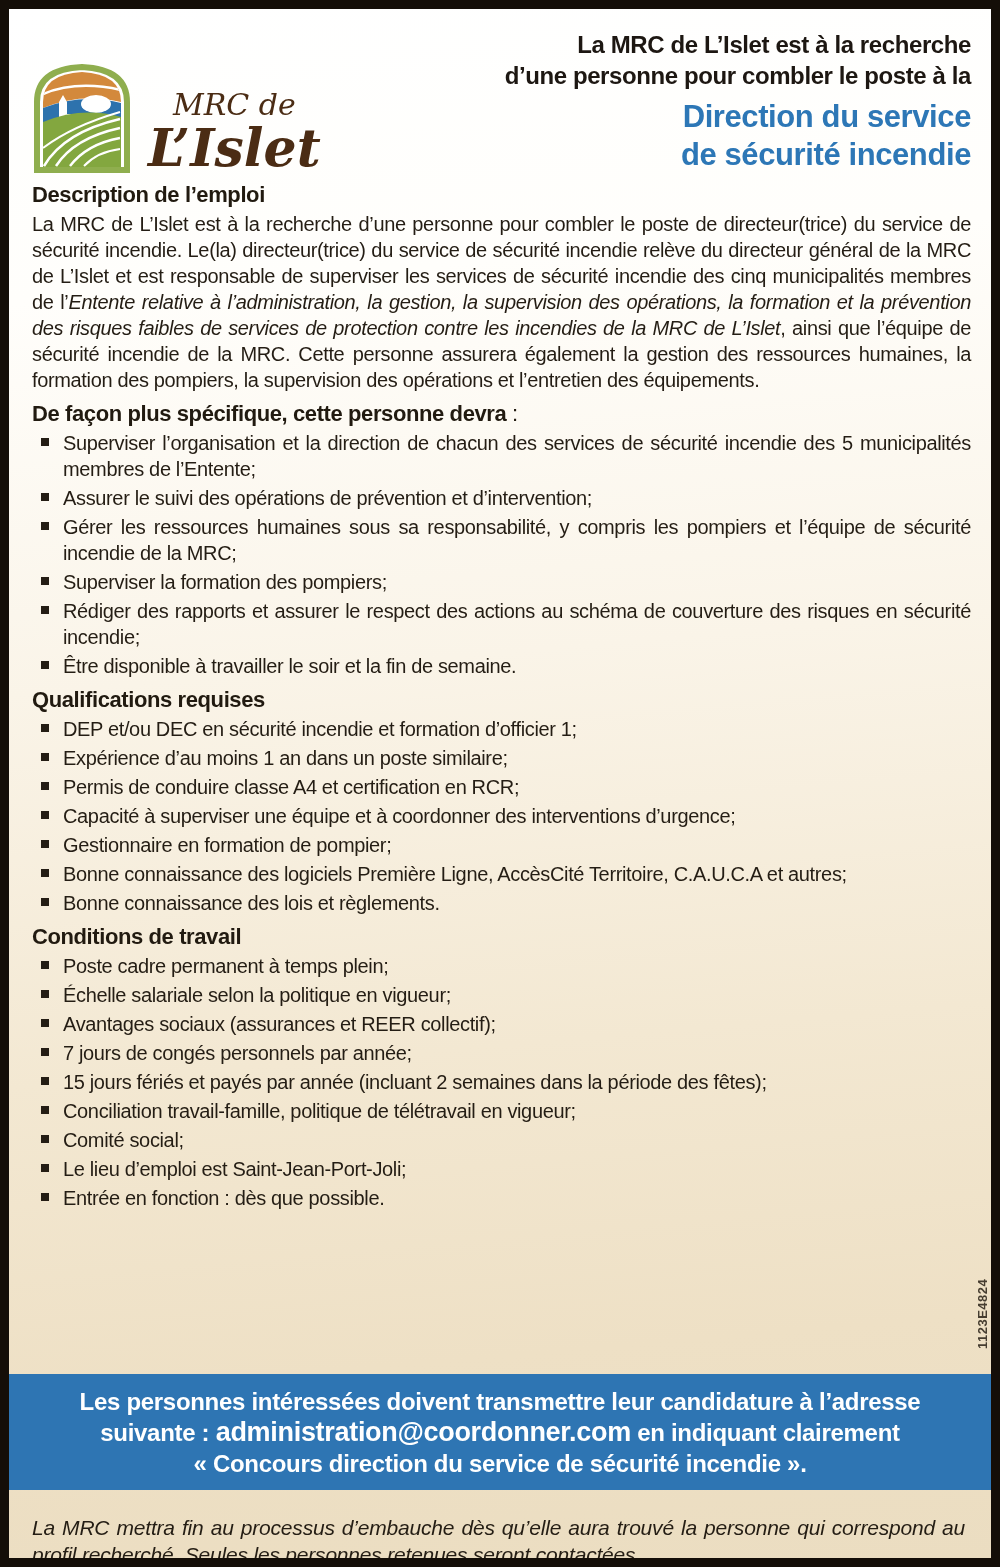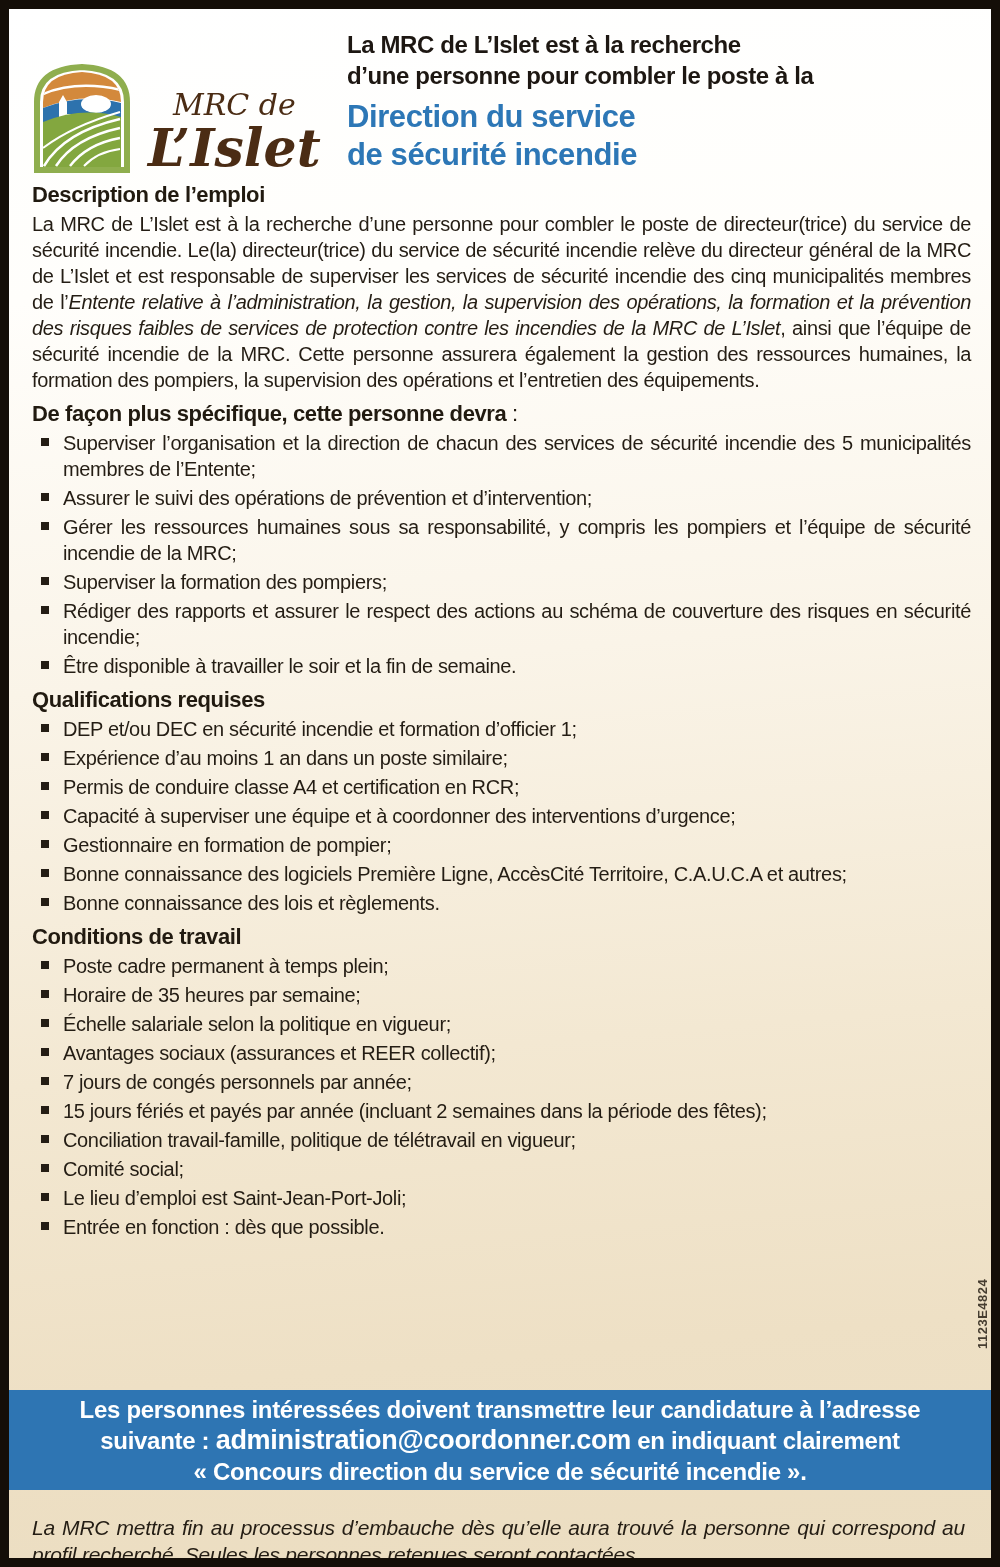"La MRC de L’Islet est à la recherche" .header-text { text-align: left -> right }
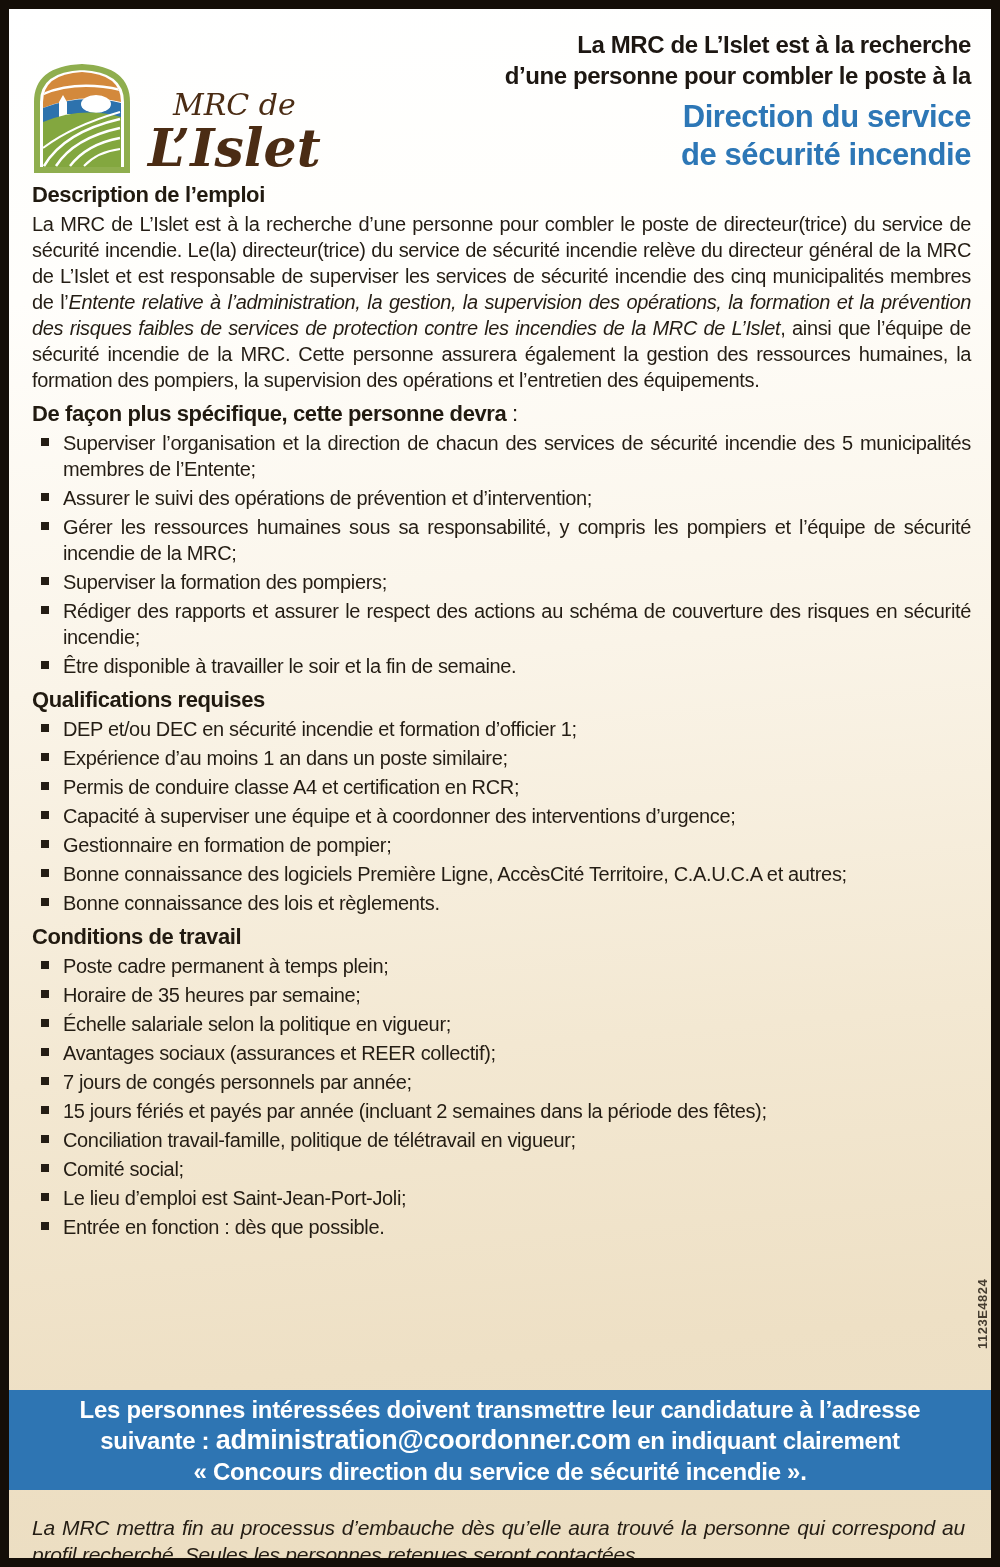"Horaire de 35 heures par" div.li { html: <div> <span></span> <span>Horaire de 35 heures par semaine;</span> </div> -> none }
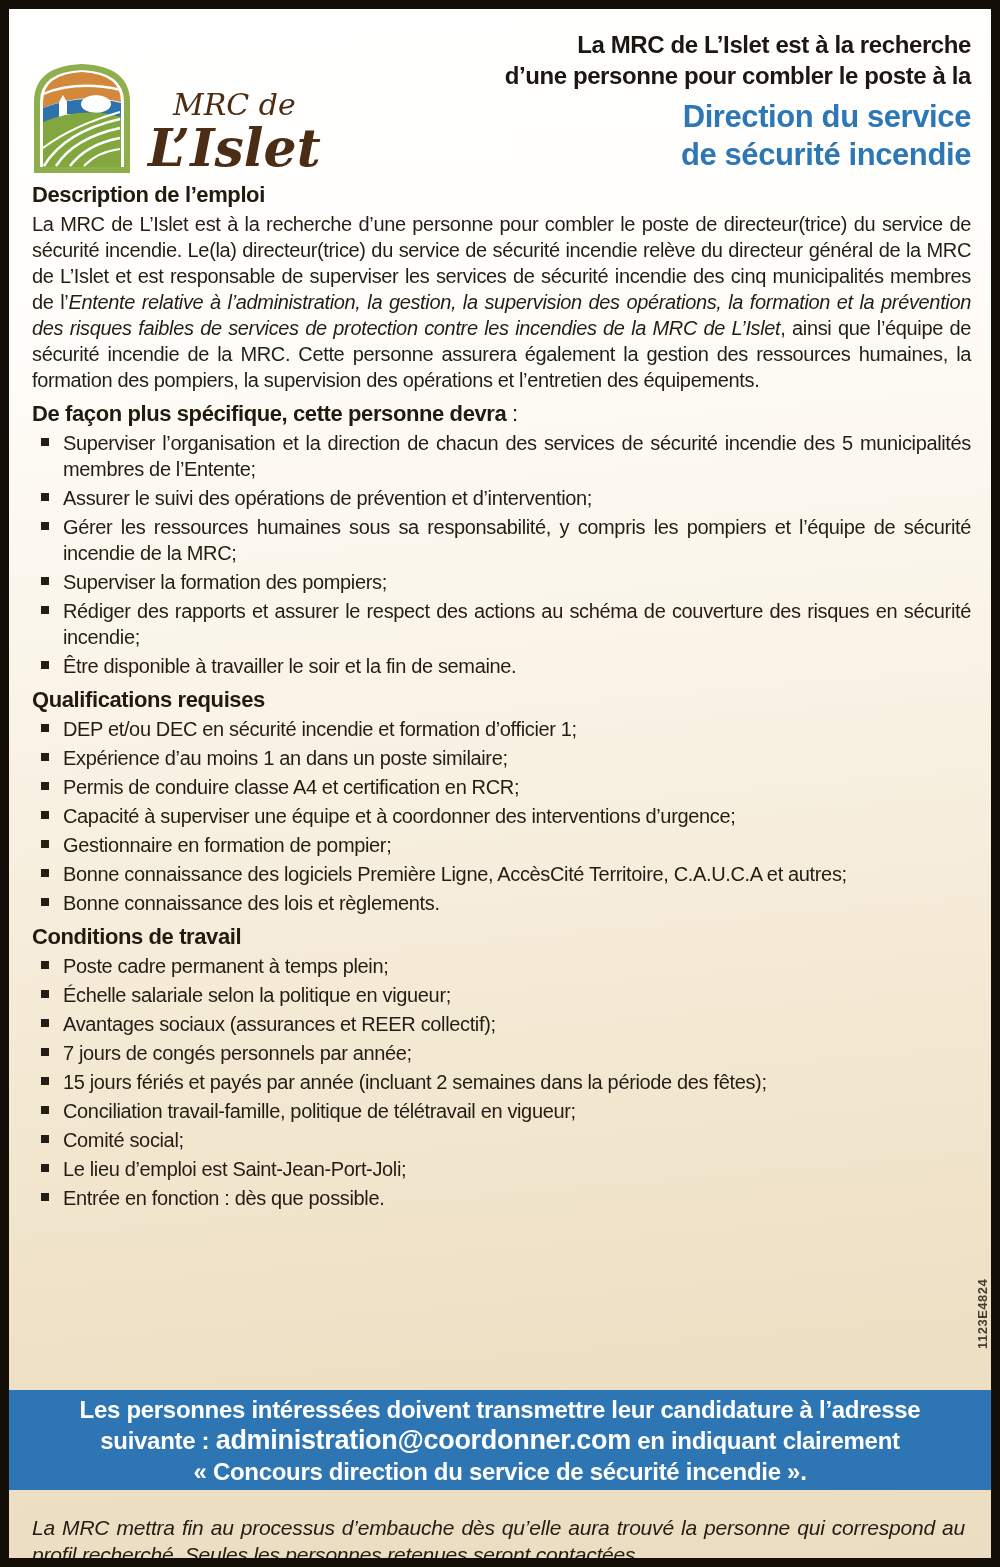"Les personnes intéressées doivent" .banner { height: 100px -> 116px }
